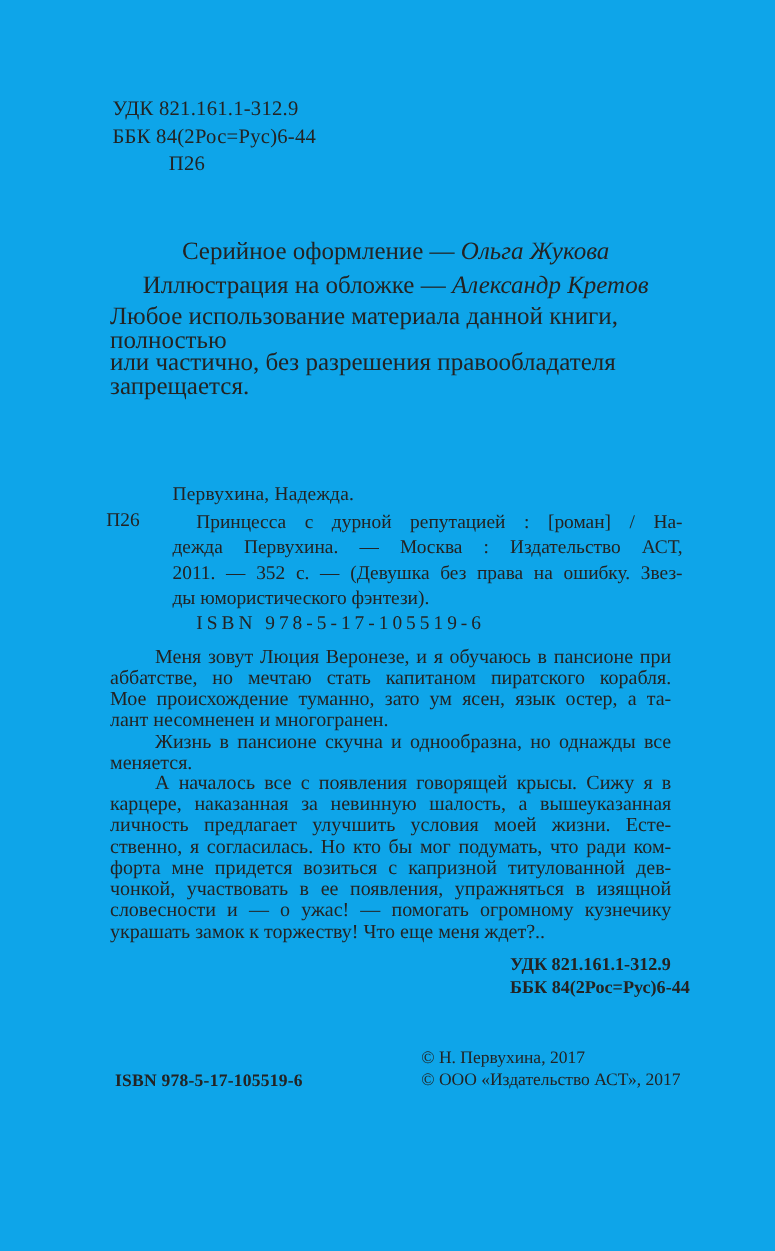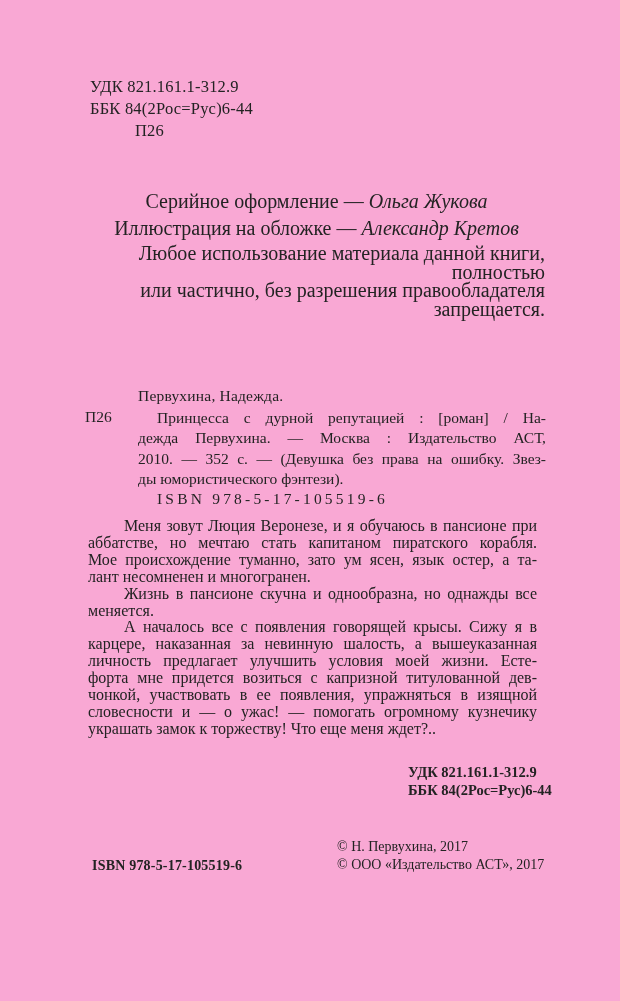"УДК 821.161.1-312.9" .page { background: #f9a8d4 -> #0ea5e9 }
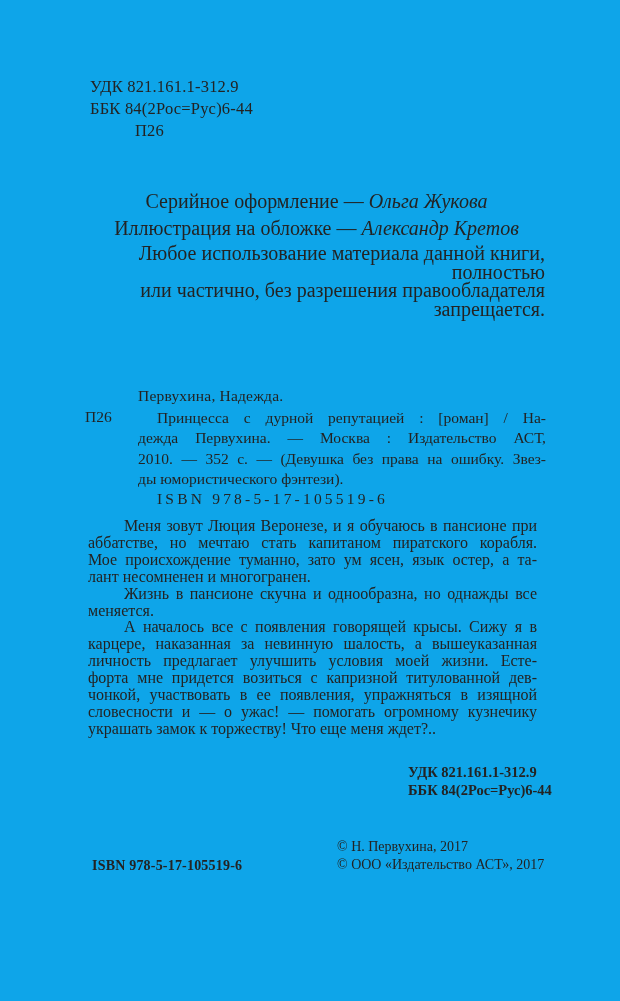"Любое использование материала данной" .center-lines .line { text-align: right -> left }
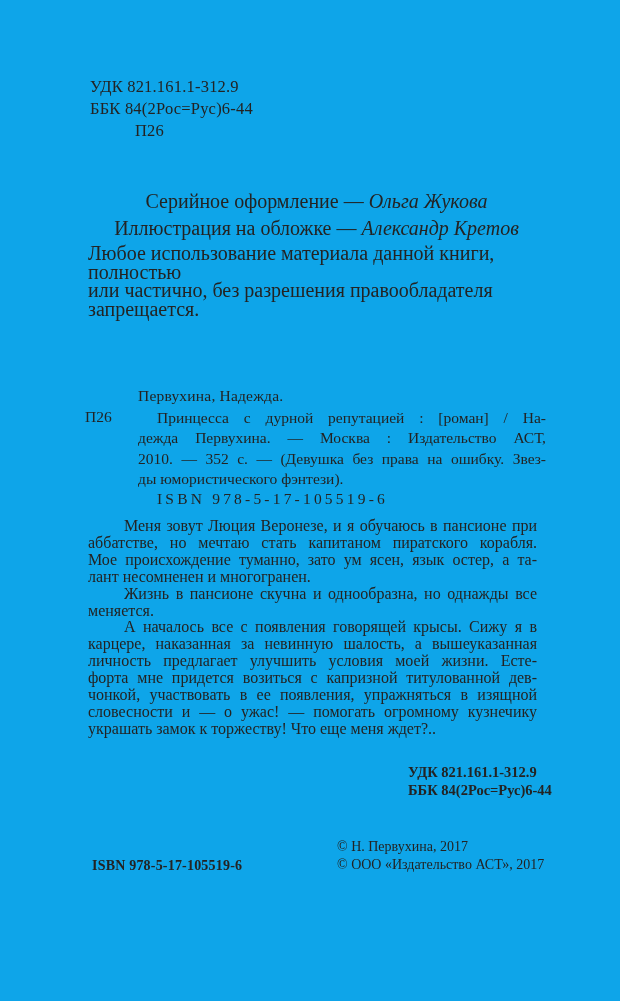"2010. — 352 с. —" div.line { text: 2010 -> 2011 }
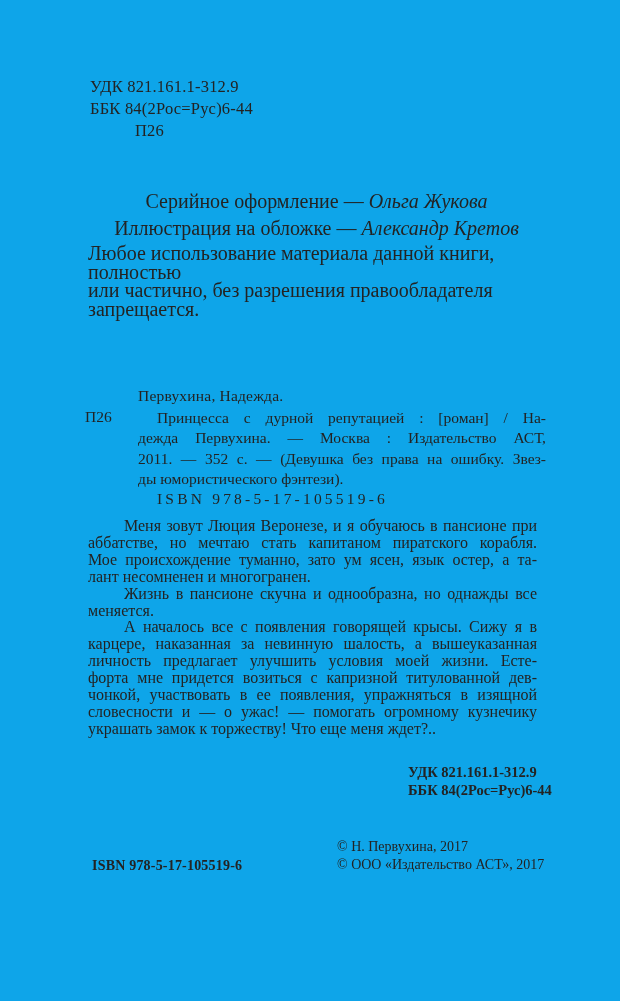"ственно, я согласилась. Но кто" div.line { html: none -> <div>ственно, я согласилась. Но кто бы мог подумать, что ради ком-</div> }
